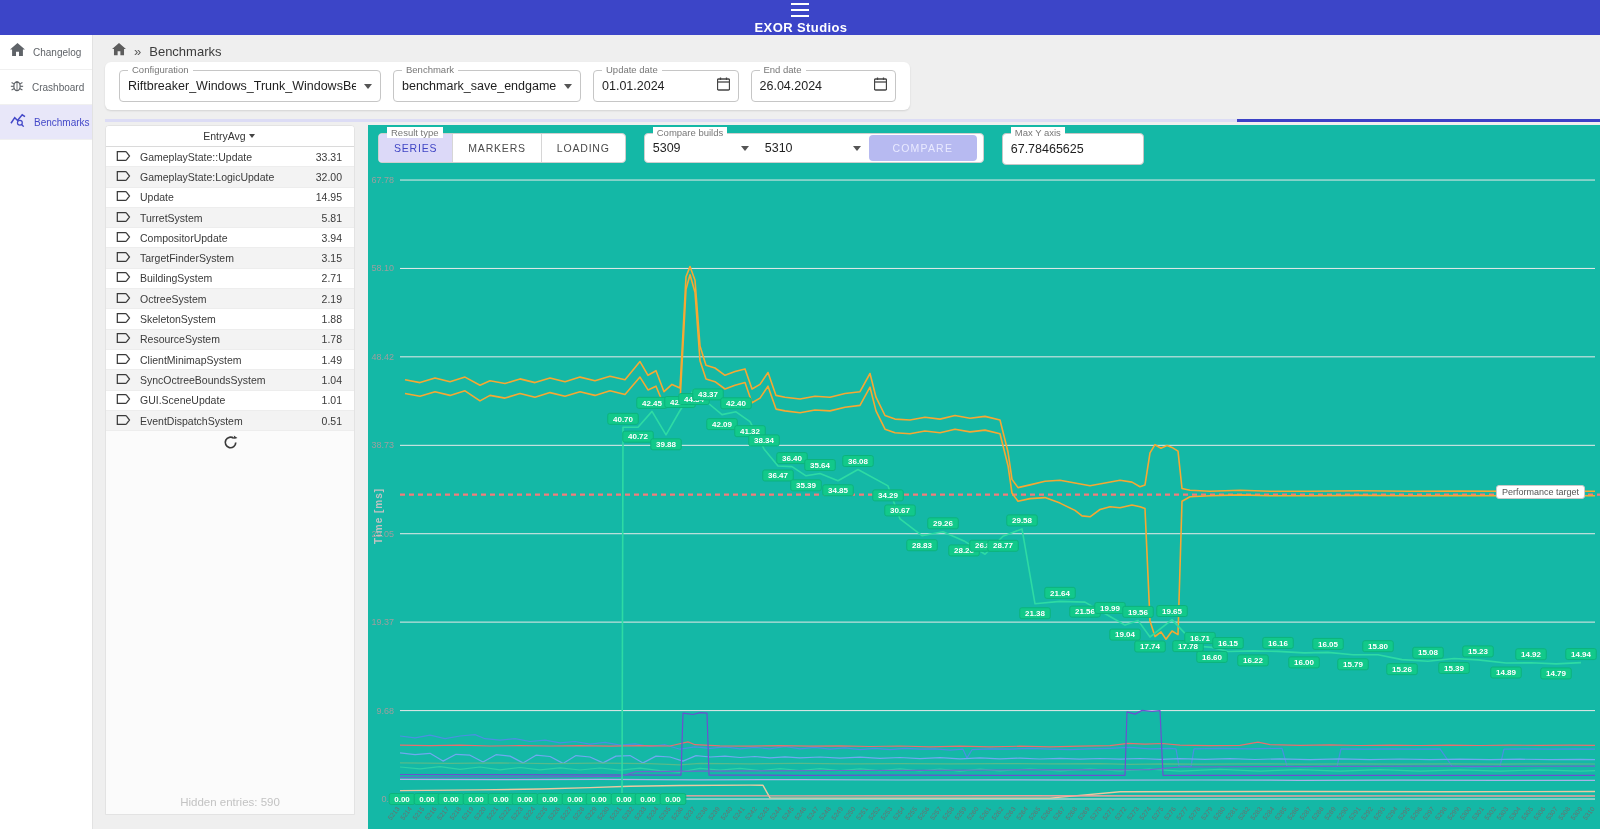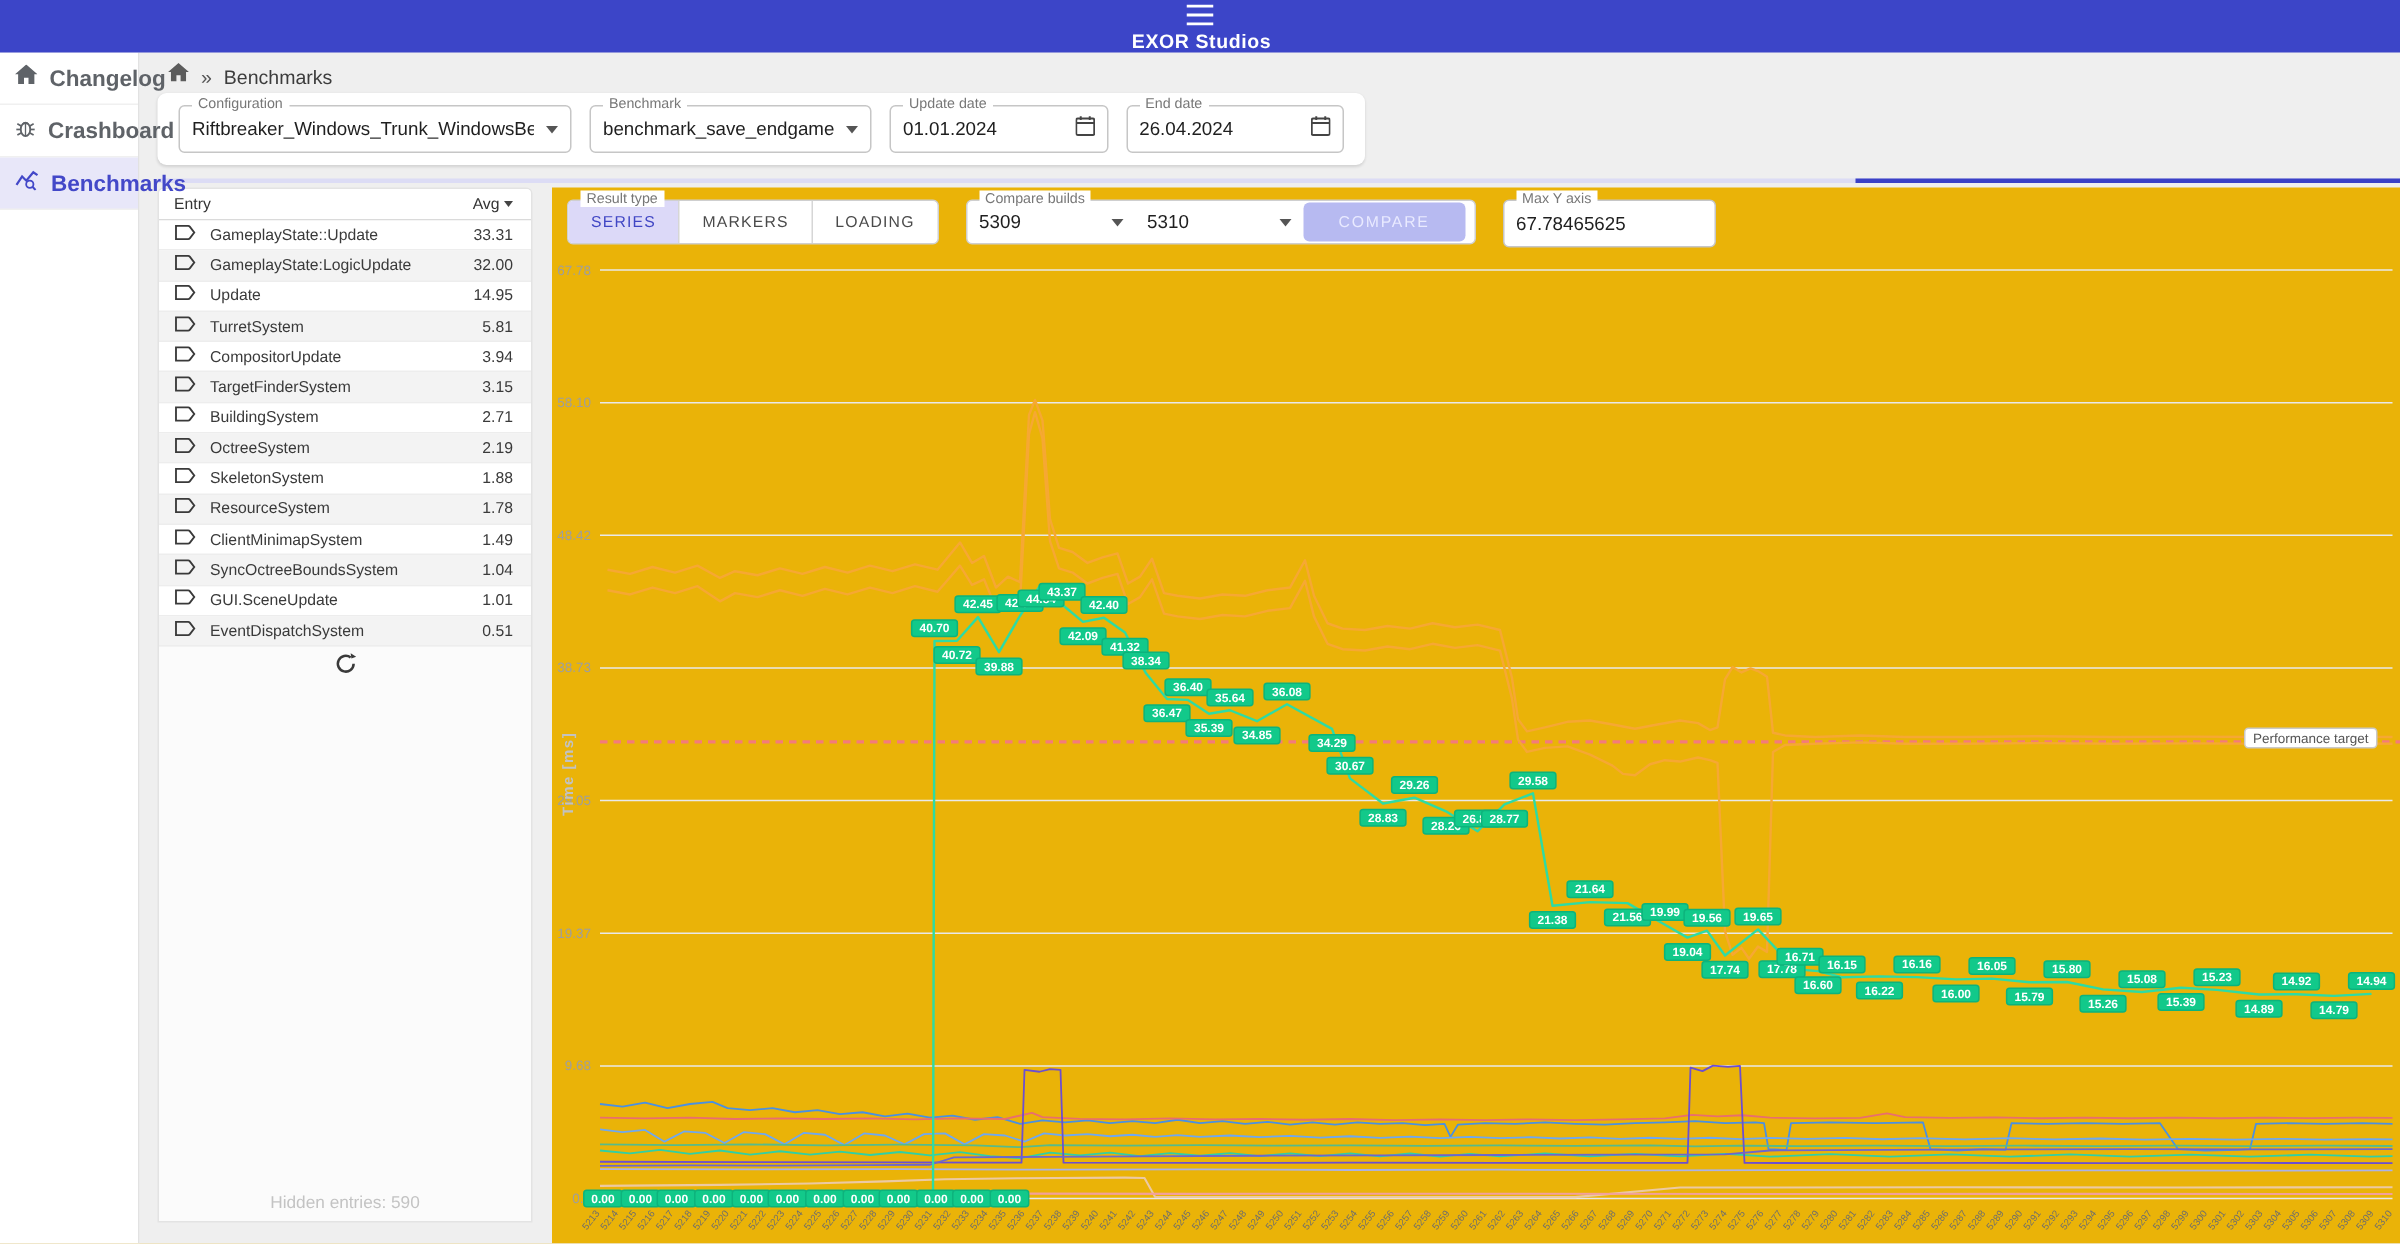"Changelog" .side-item .side-label { font-size: 15px -> 10px; font-weight: bold -> none }
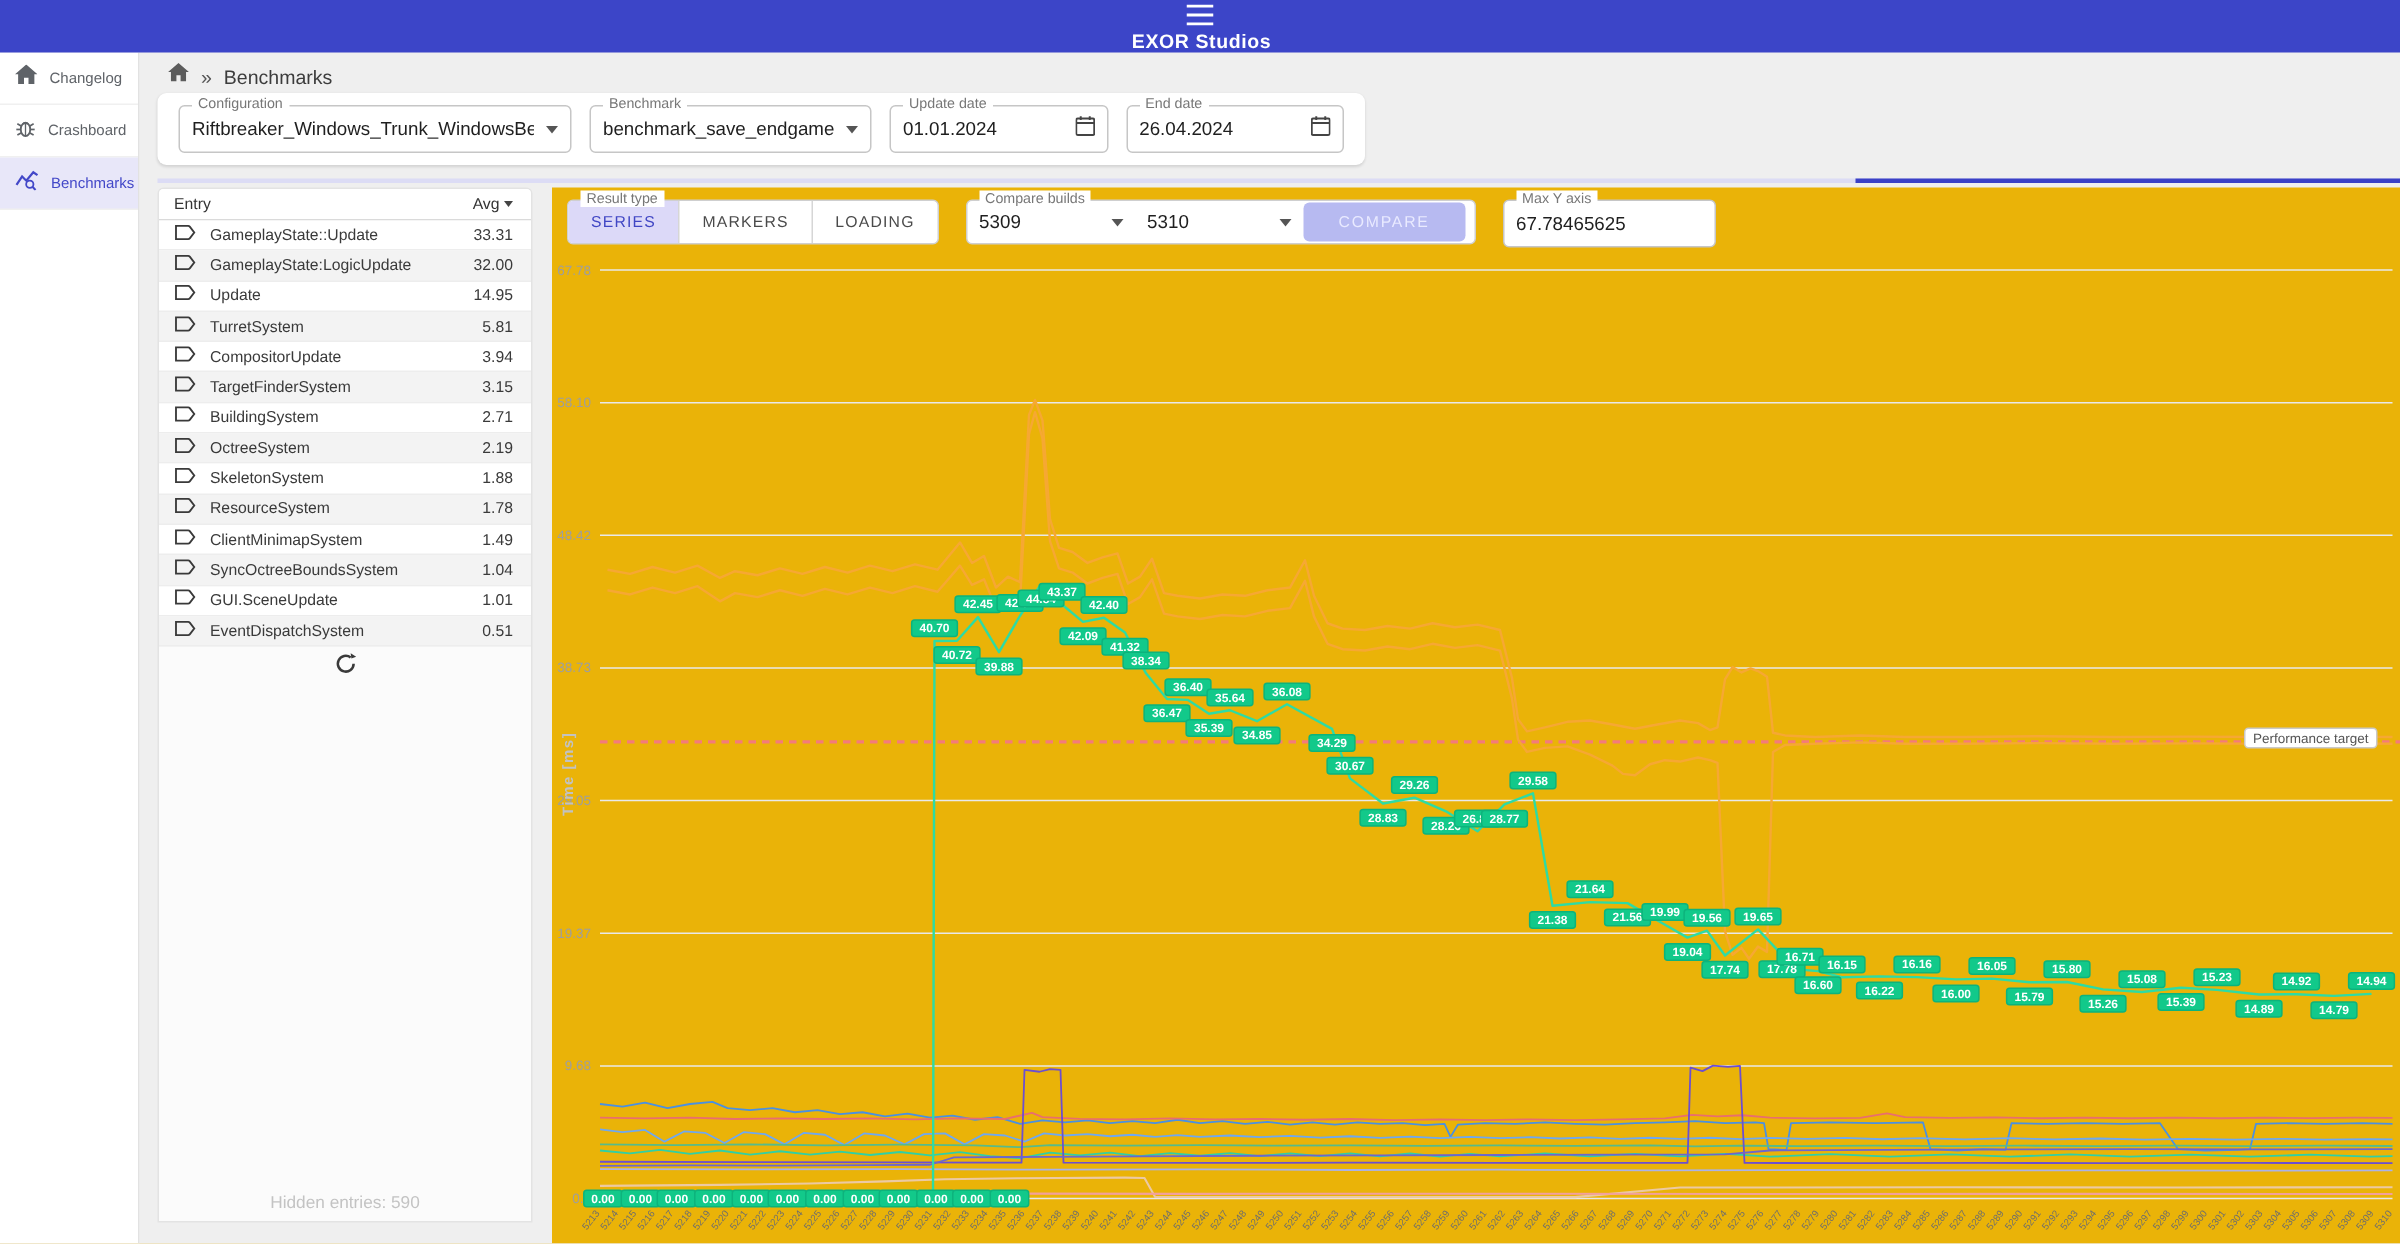"Entry" .table-head { justify-content: space-between -> center }
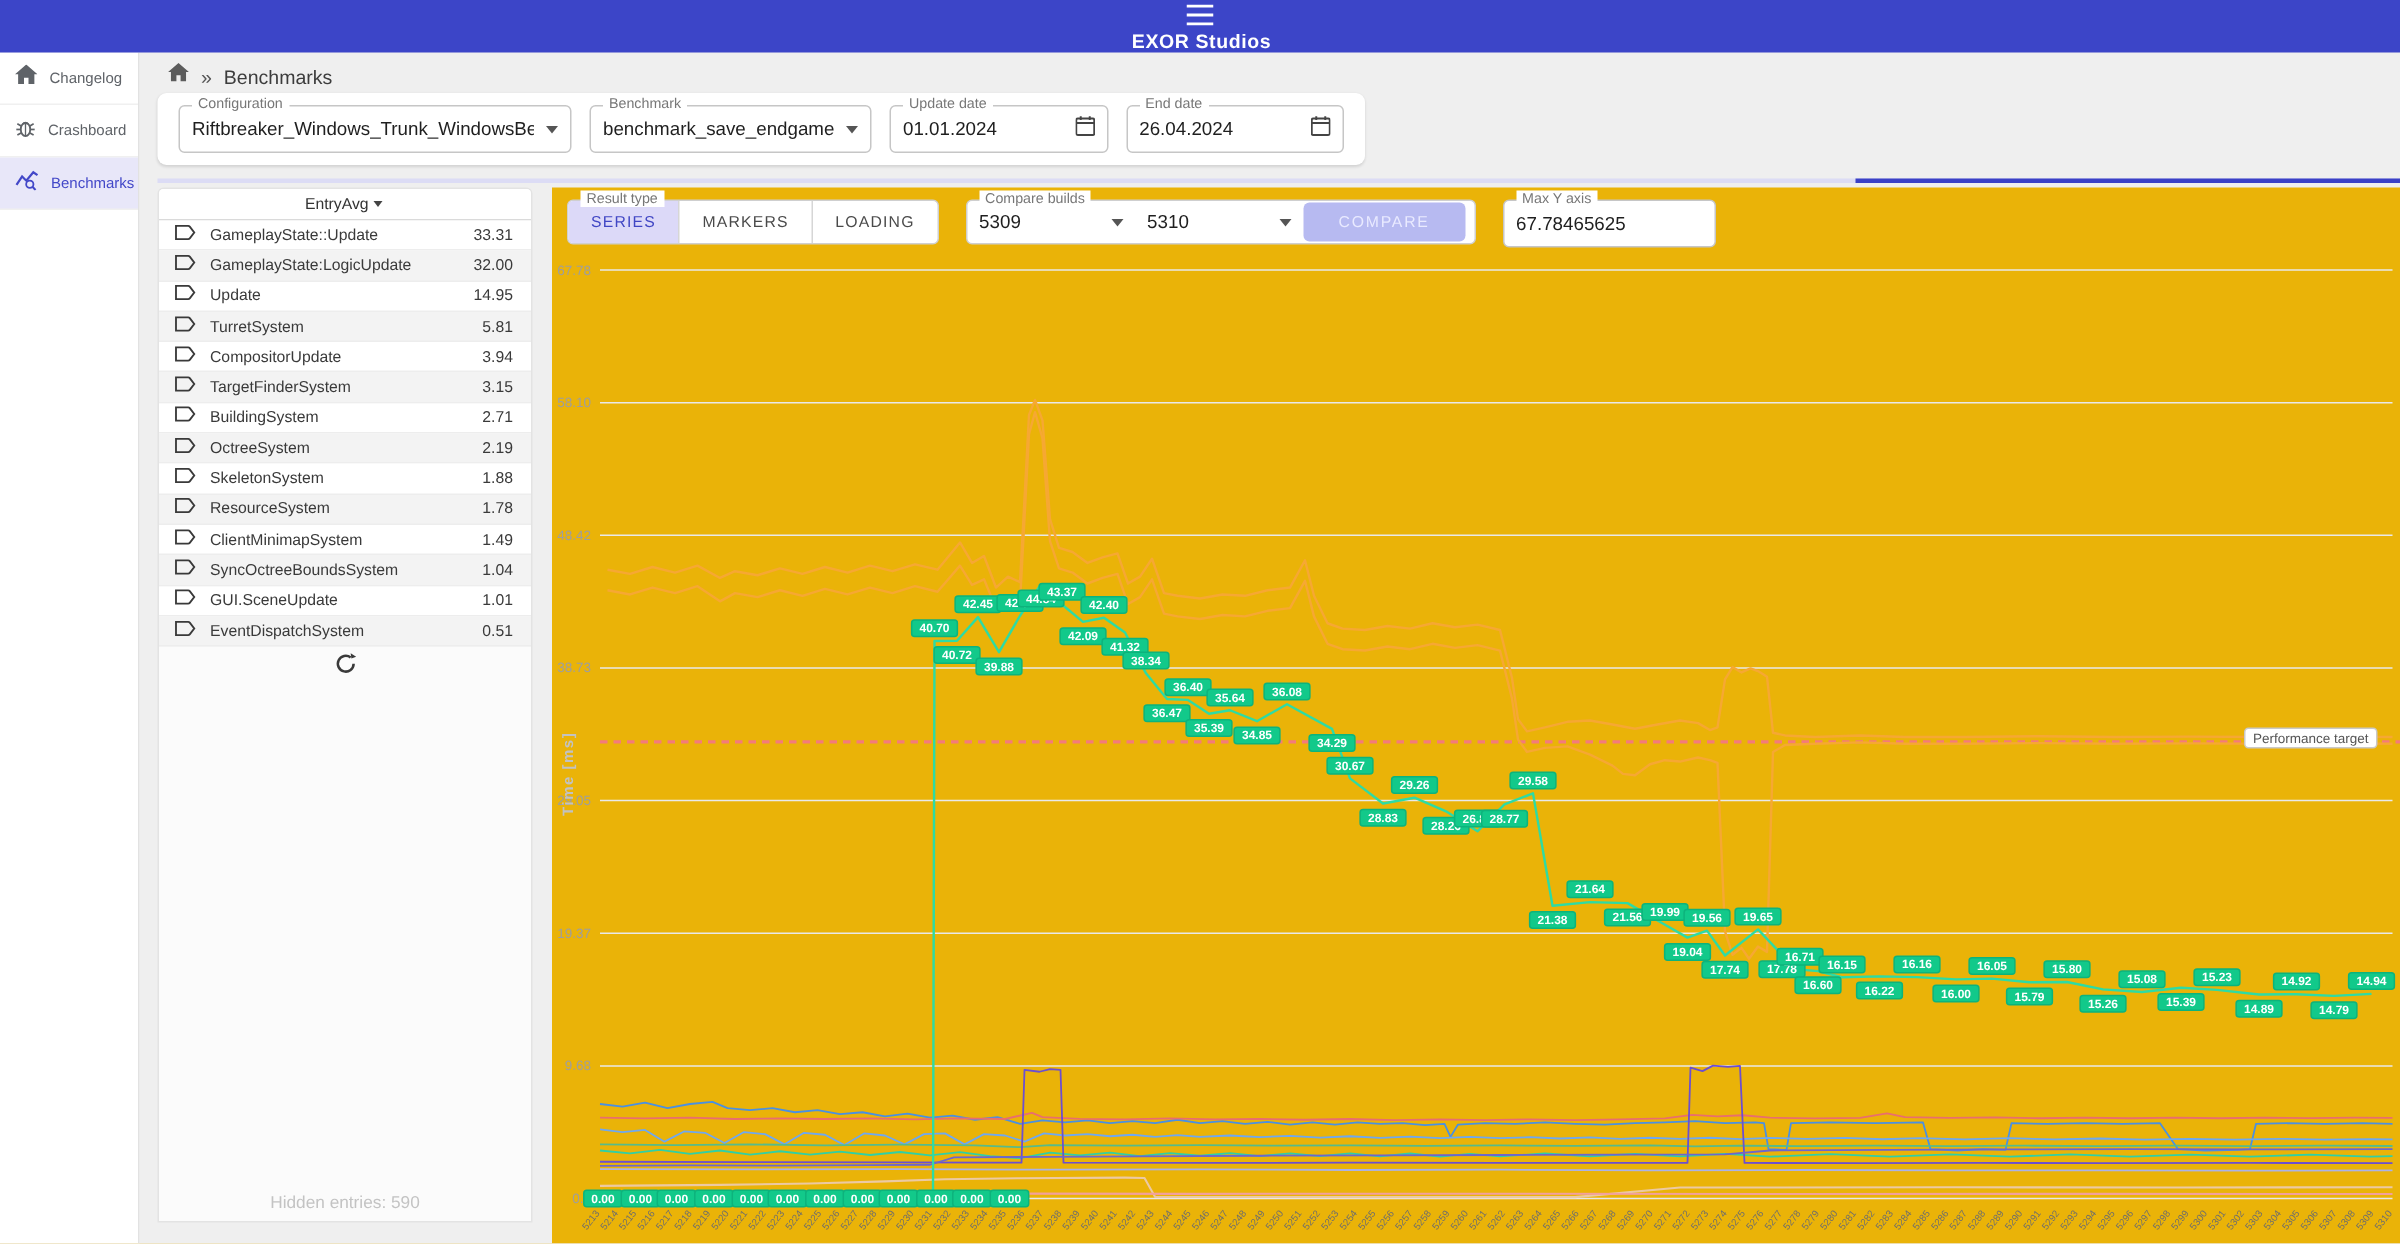"Result type" .chart-panel { background: #eab308 -> #14b8a6 }
